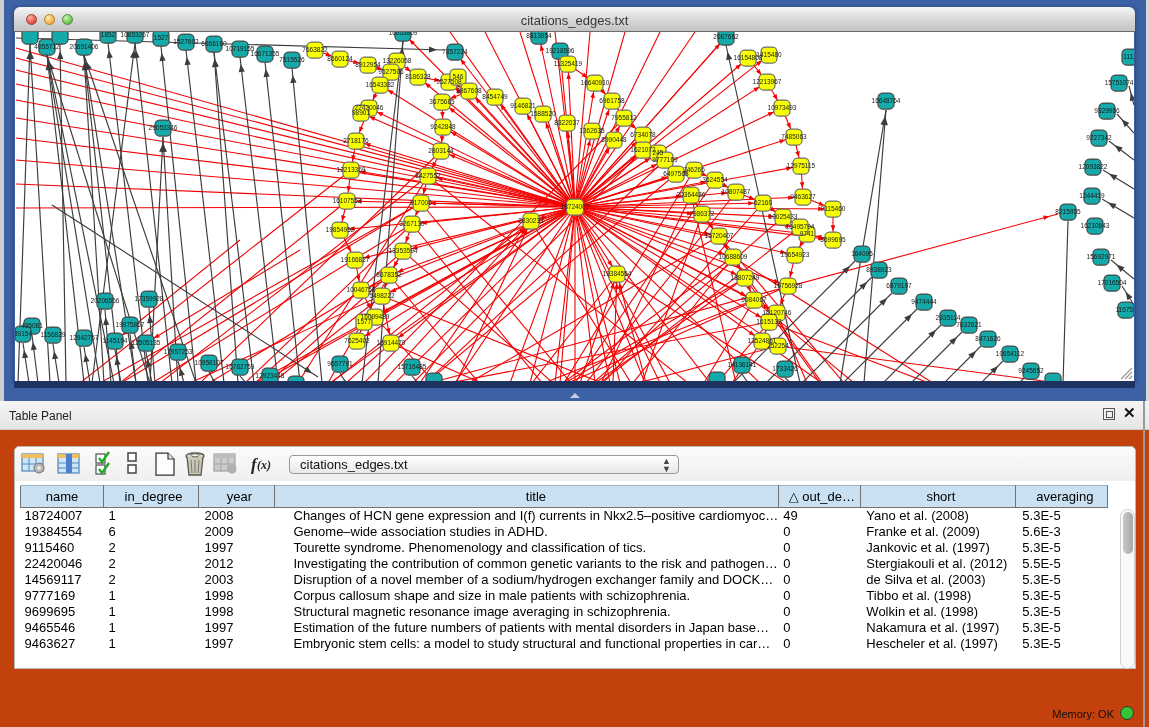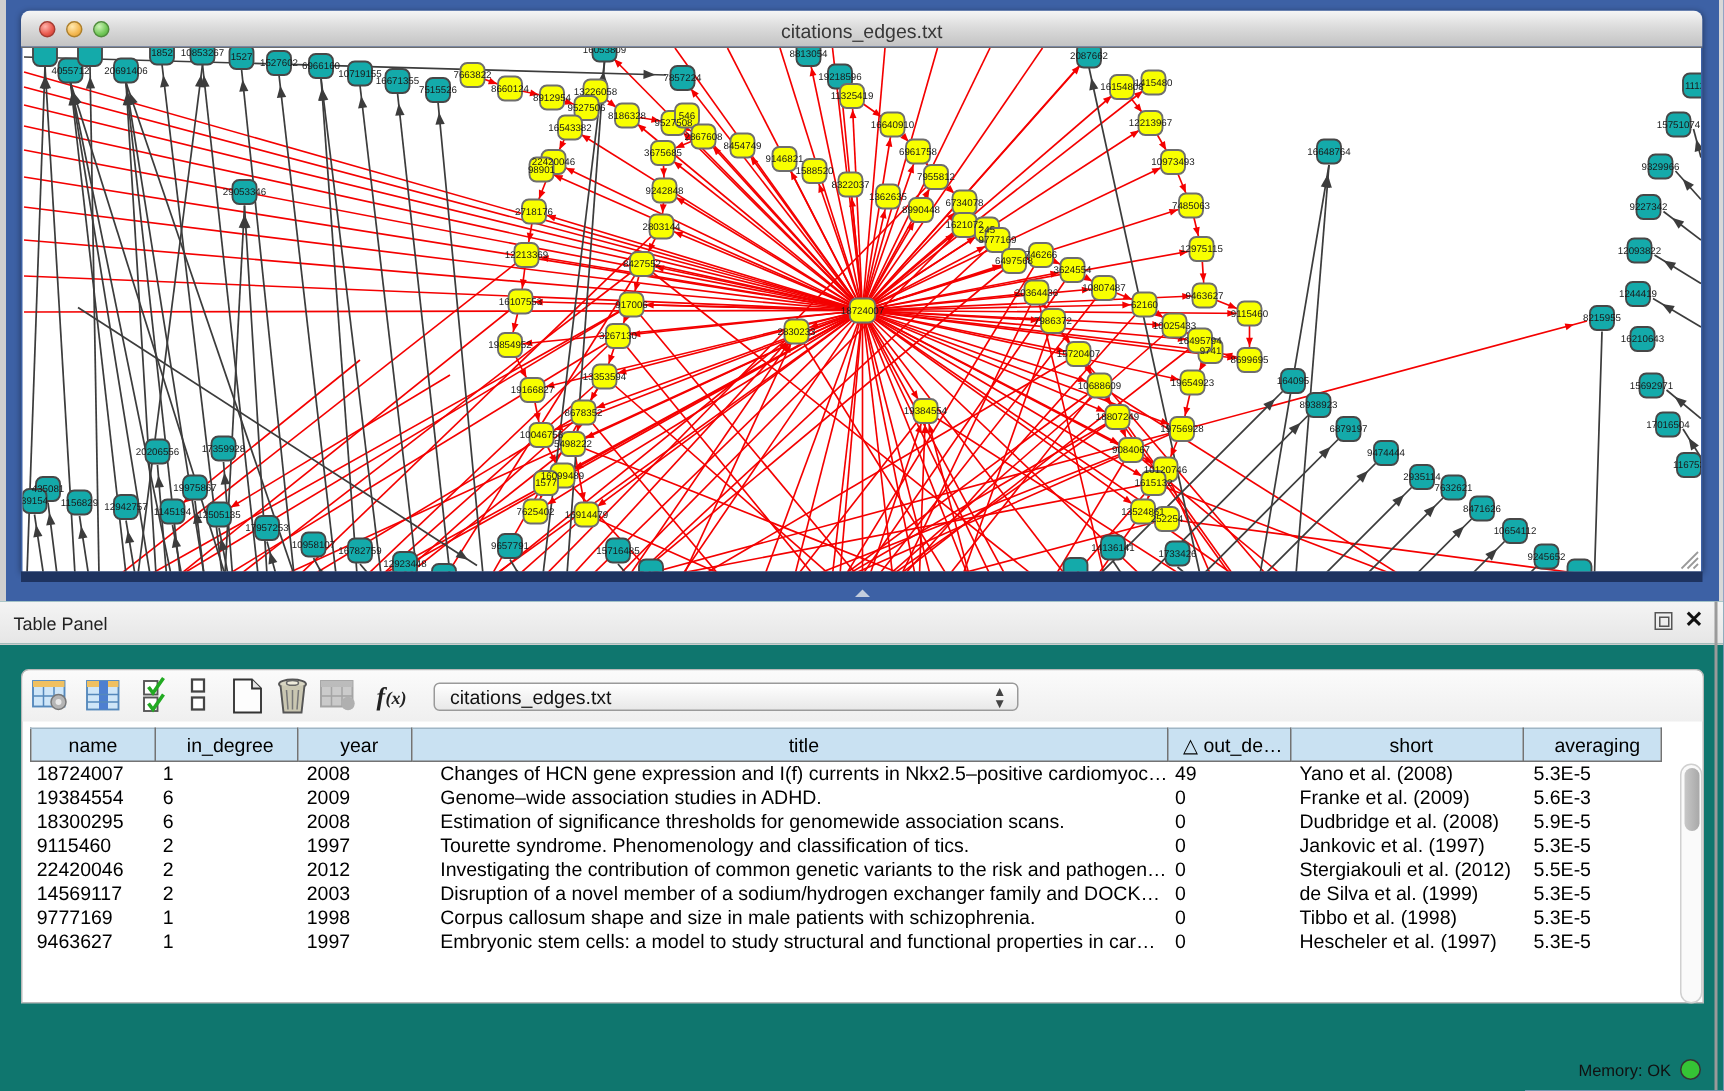"Table Panel" #panel { background: #0f766e -> #c2410c }
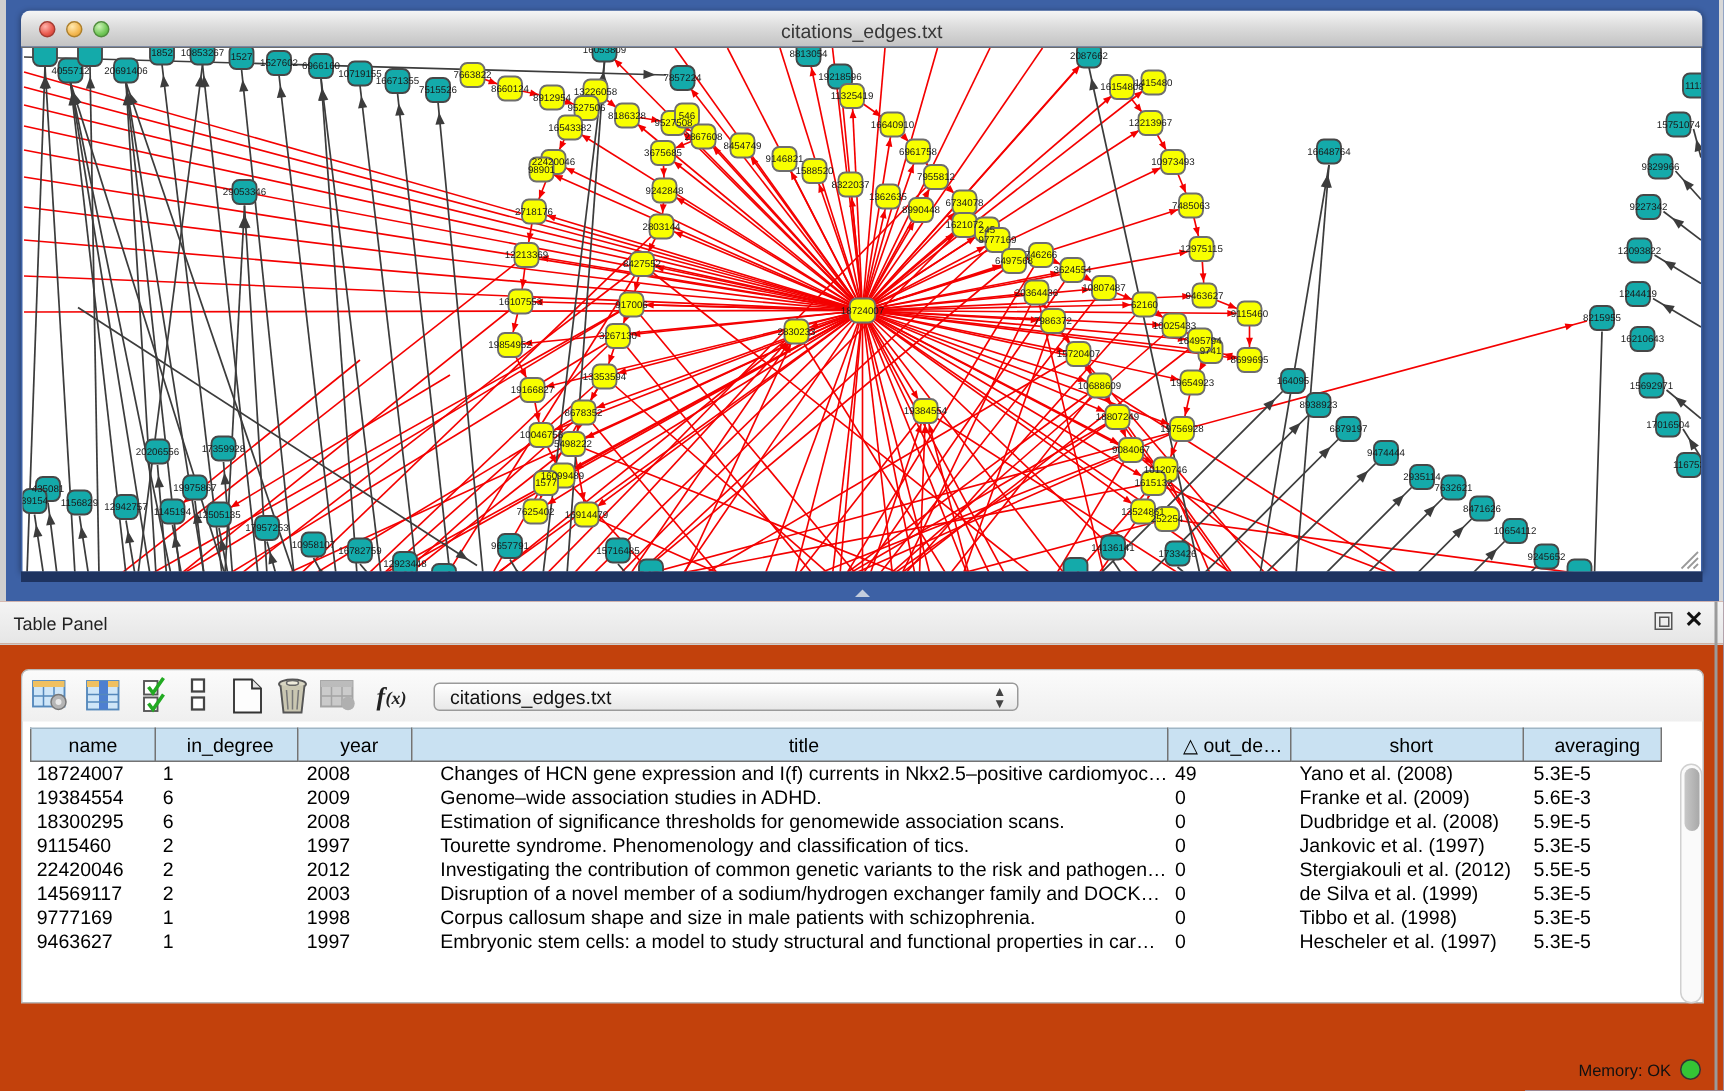"18300295" tr { html: <tr> <td>18300295</td> <td>6</td> <td>2008</td> <td>Estimation of significance thresholds for genomewide association scans.</td> <td>0</td> <td>Dudbridge et al. (2008)</td> <td>5.9E-5</td> </tr> -> none }
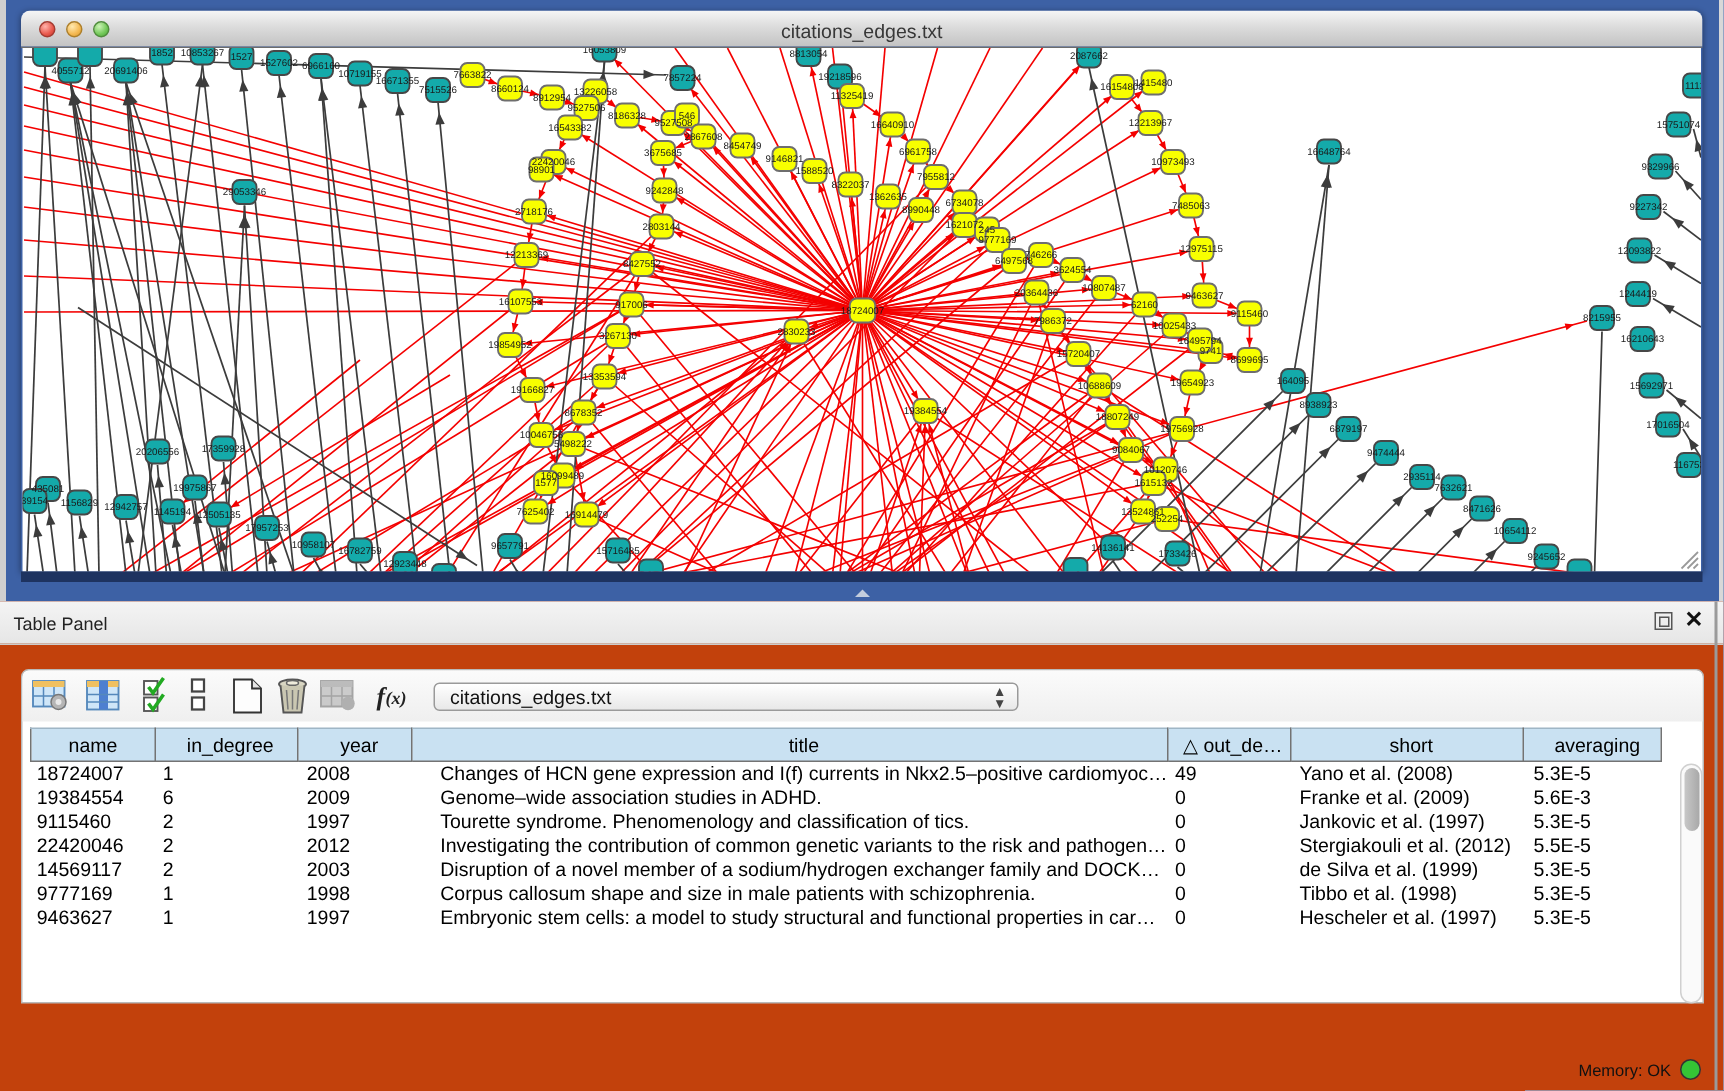"de Silva et al. (1999)" td.c6 { text: 1999 -> 2003 }
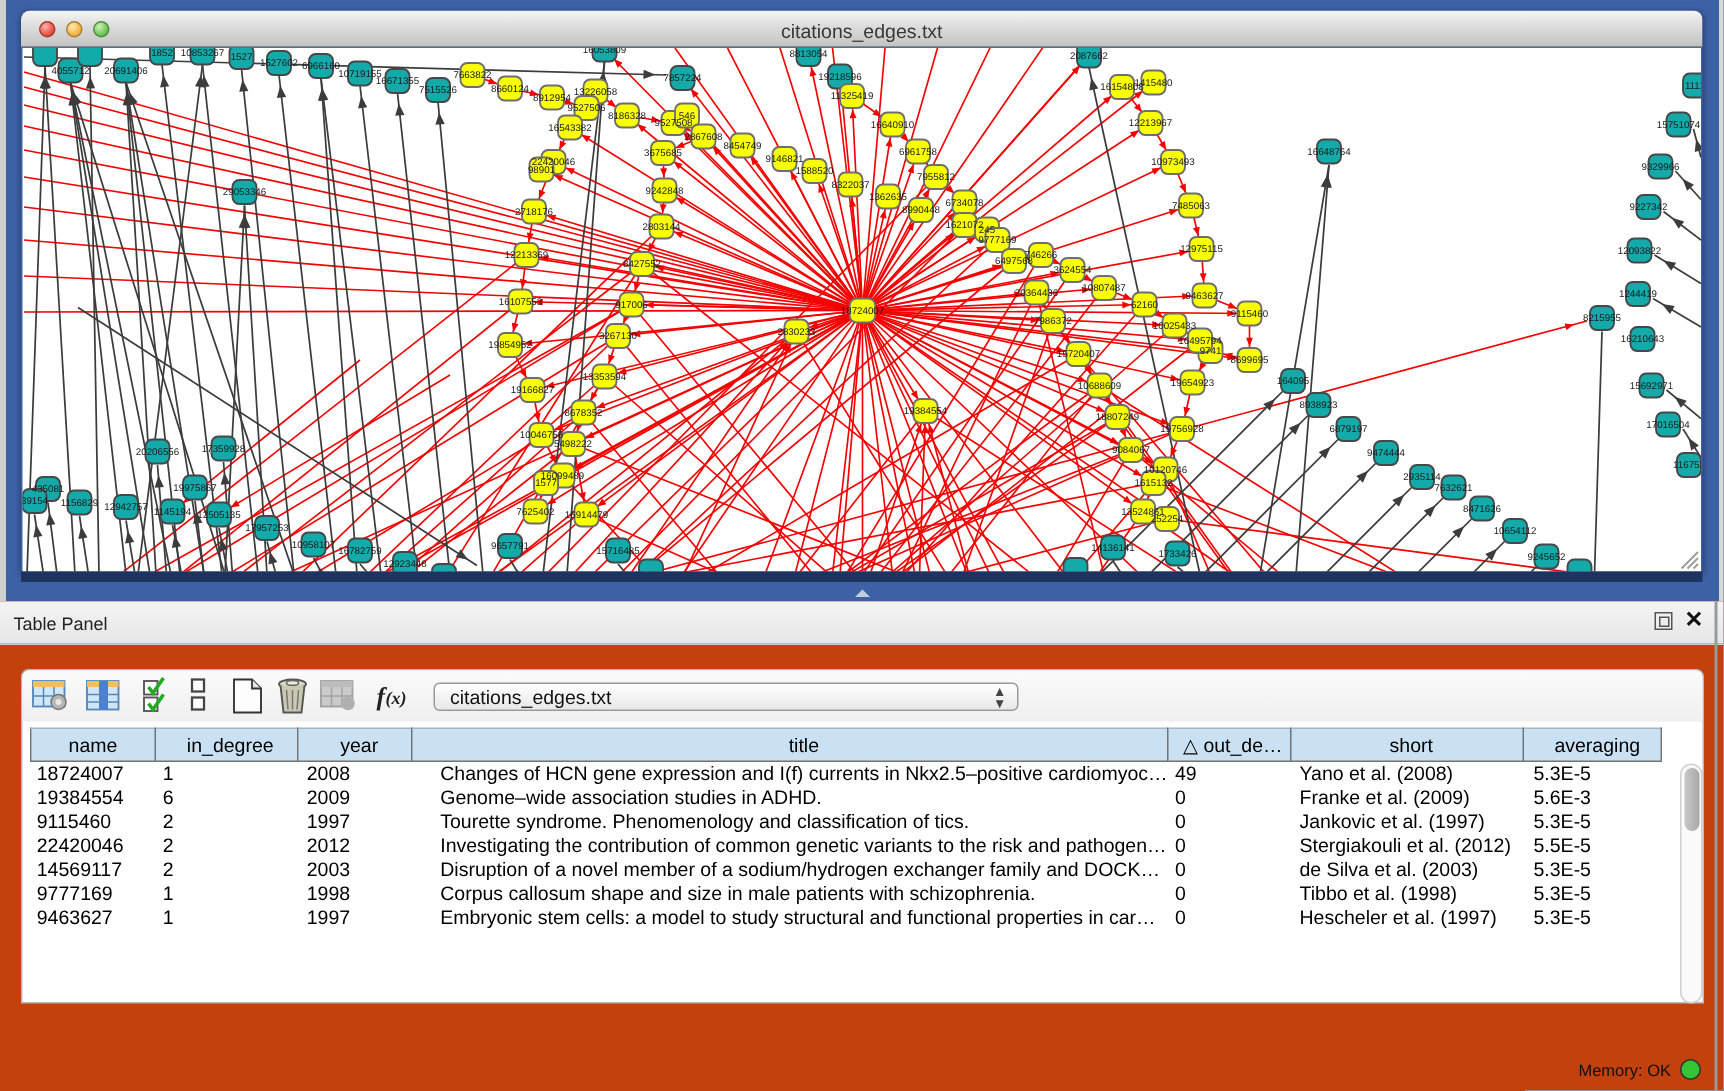"9699695" tr { html: none -> <tr> <td>9699695</td> <td>1</td> <td>1998</td> <td>Structural magnetic resonance image averaging in schizophrenia.</td> <td>0</td> <td>Wolkin et al. (1998)</td> <td>5.3E-5</td> </tr> }
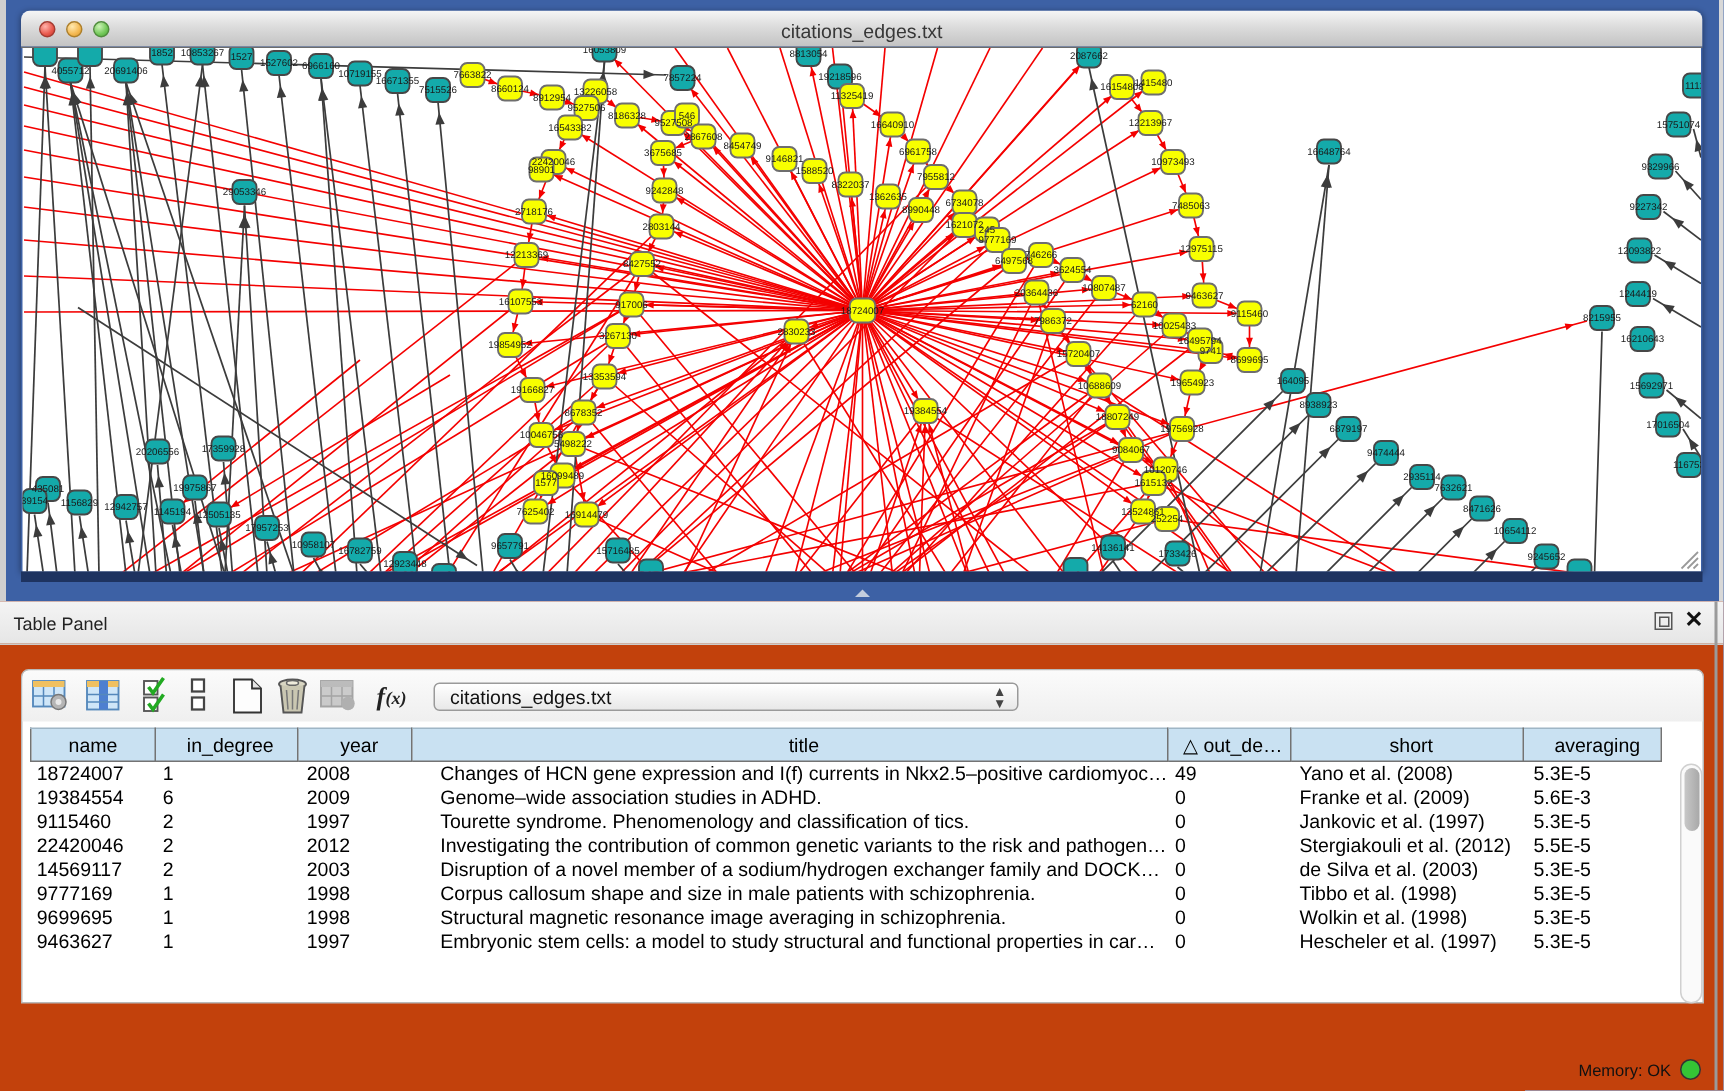"9465546" tr { html: none -> <tr> <td>9465546</td> <td>1</td> <td>1997</td> <td>Estimation of the future numbers of patients with mental disorders in Japan base…</td> <td>0</td> <td>Nakamura et al. (1997)</td> <td>5.3E-5</td> </tr> }
